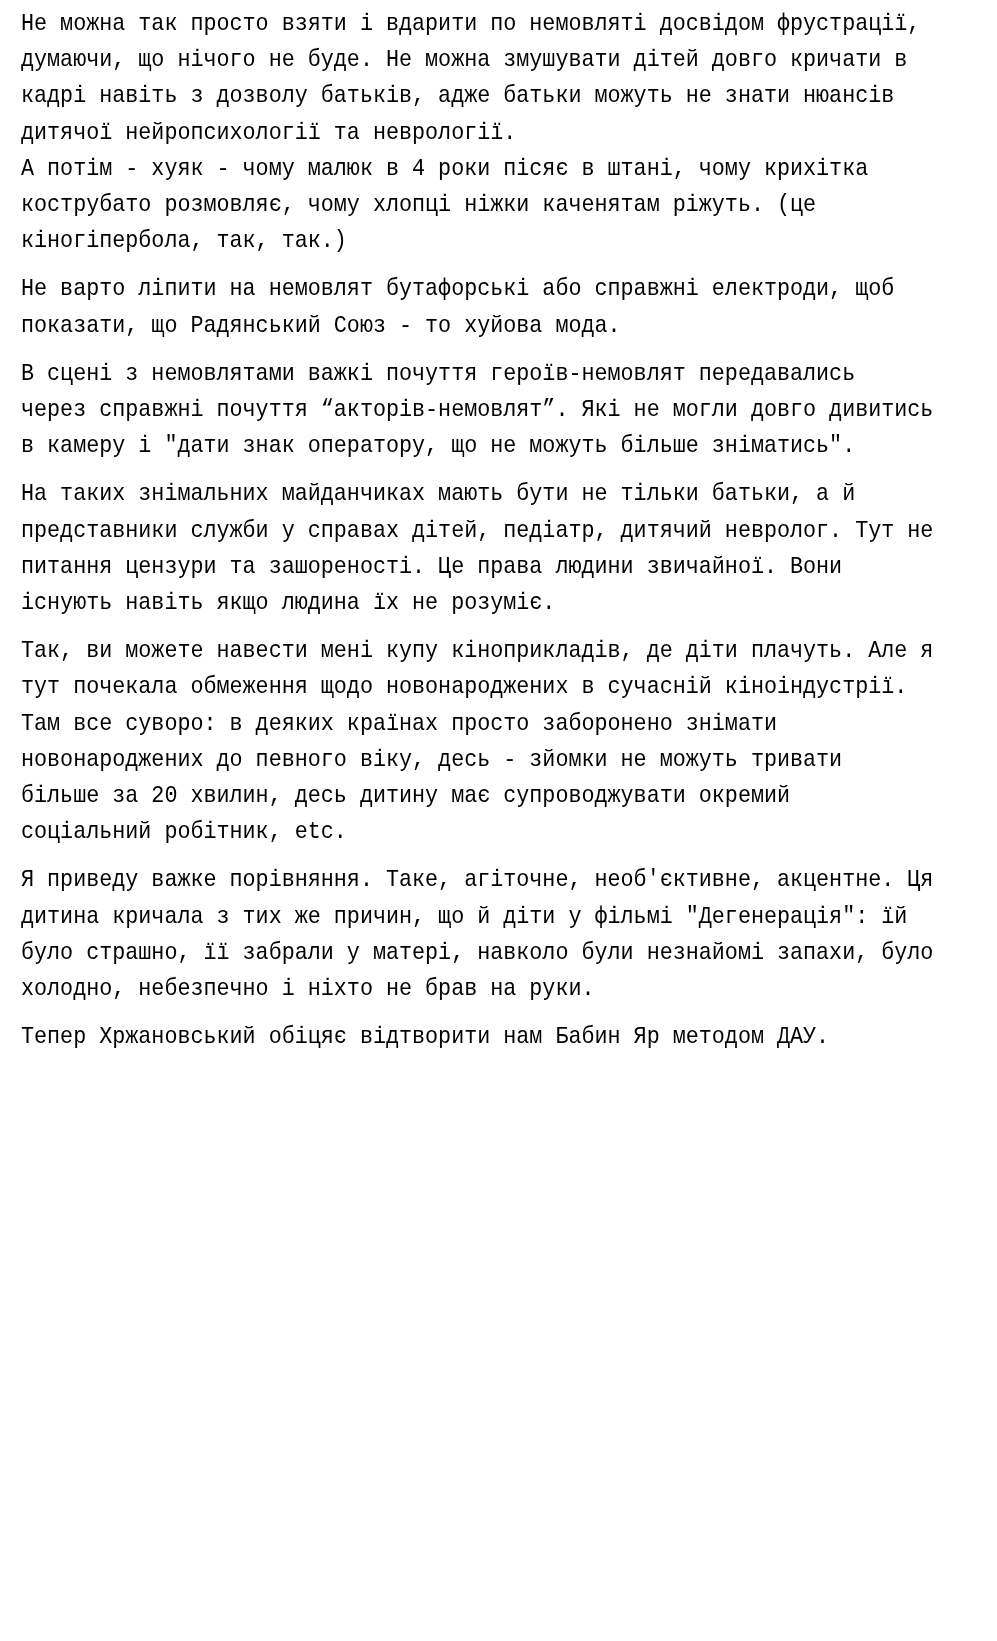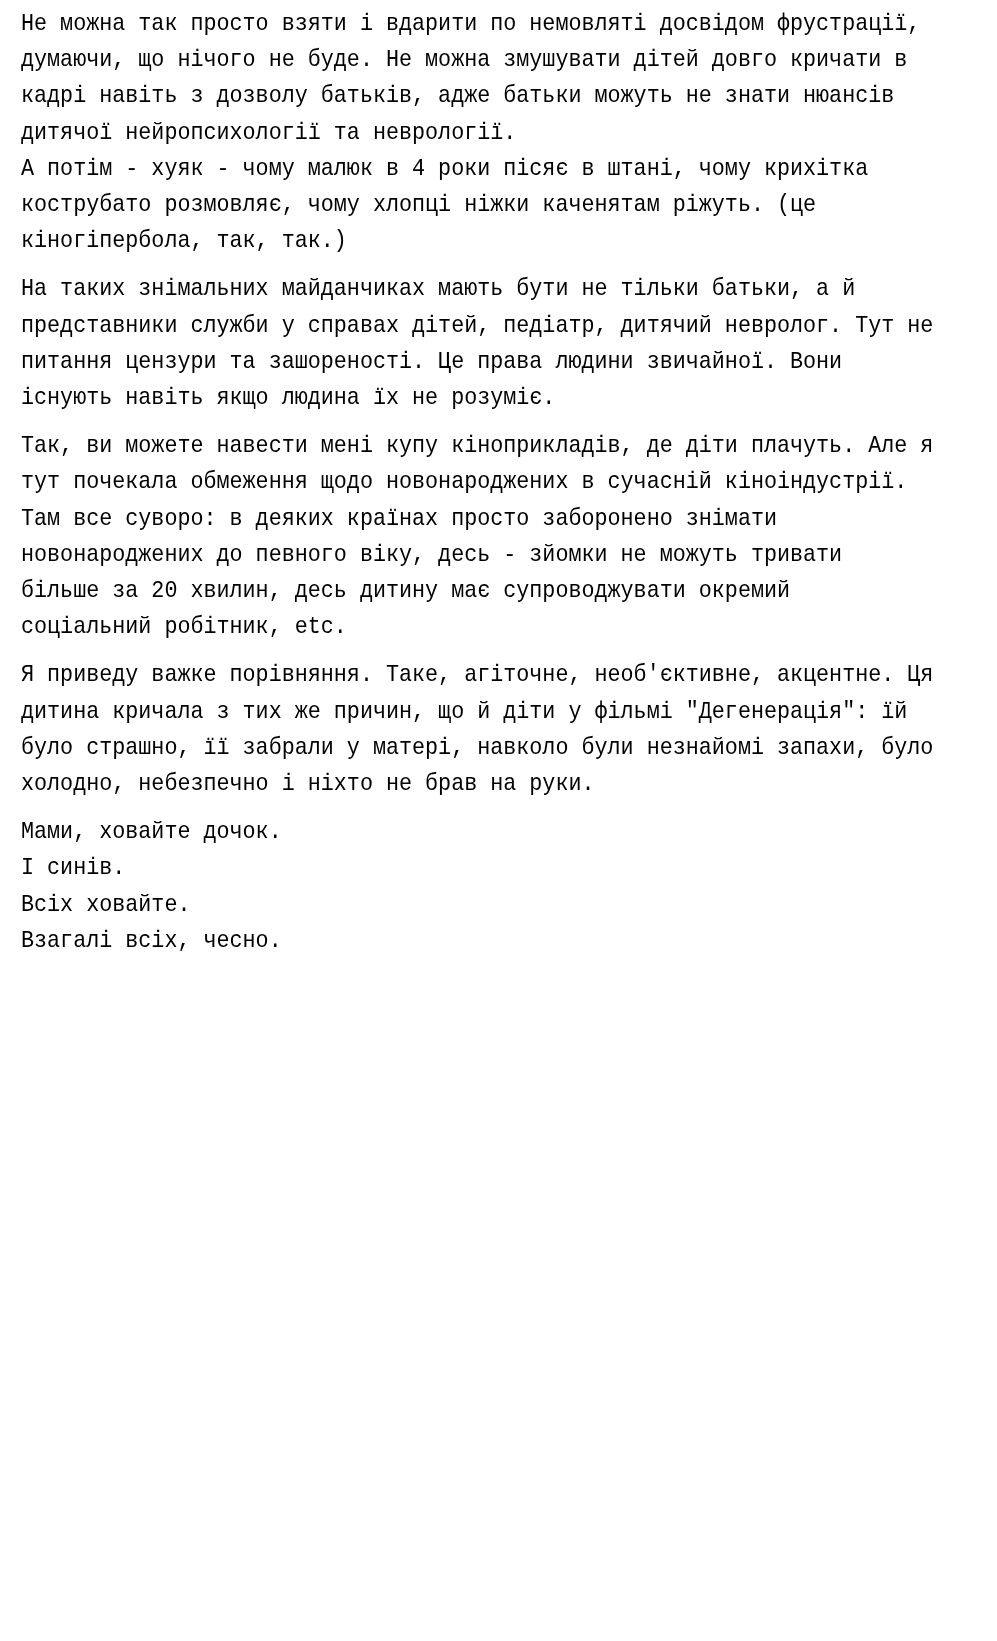"Не варто ліпити на немовлят" p.para { html: none -> <p> <span>Не варто ліпити на немовлят бутафорські або справжні електроди, щоб</span> <span>показати, що Радянський Союз - то хуйова мода.</span> </p> }
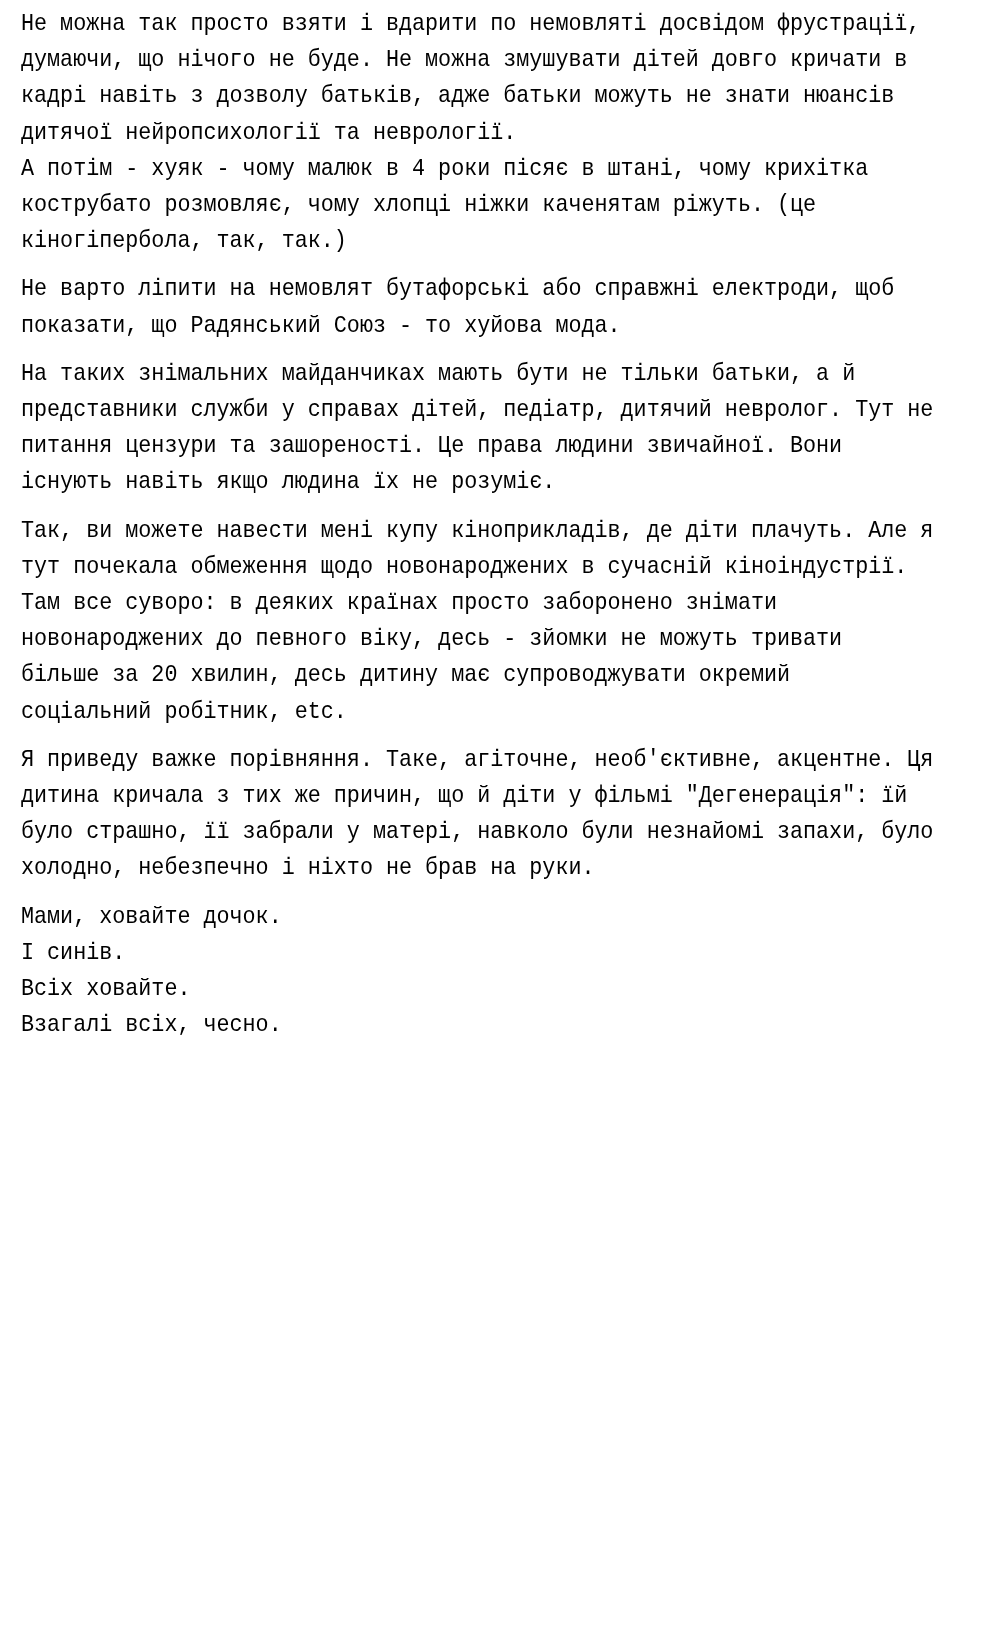"В сцені з немовлятами важкі" p.para { html: none -> <p> <span>В сцені з немовлятами важкі почуття героїв-немовлят передавались</span> <span>через справжні почуття “акторів-немовлят”. Які не могли довго дивитись</span> <span>в камеру і "дати знак оператору, що не можуть більше зніматись".</span> </p> }
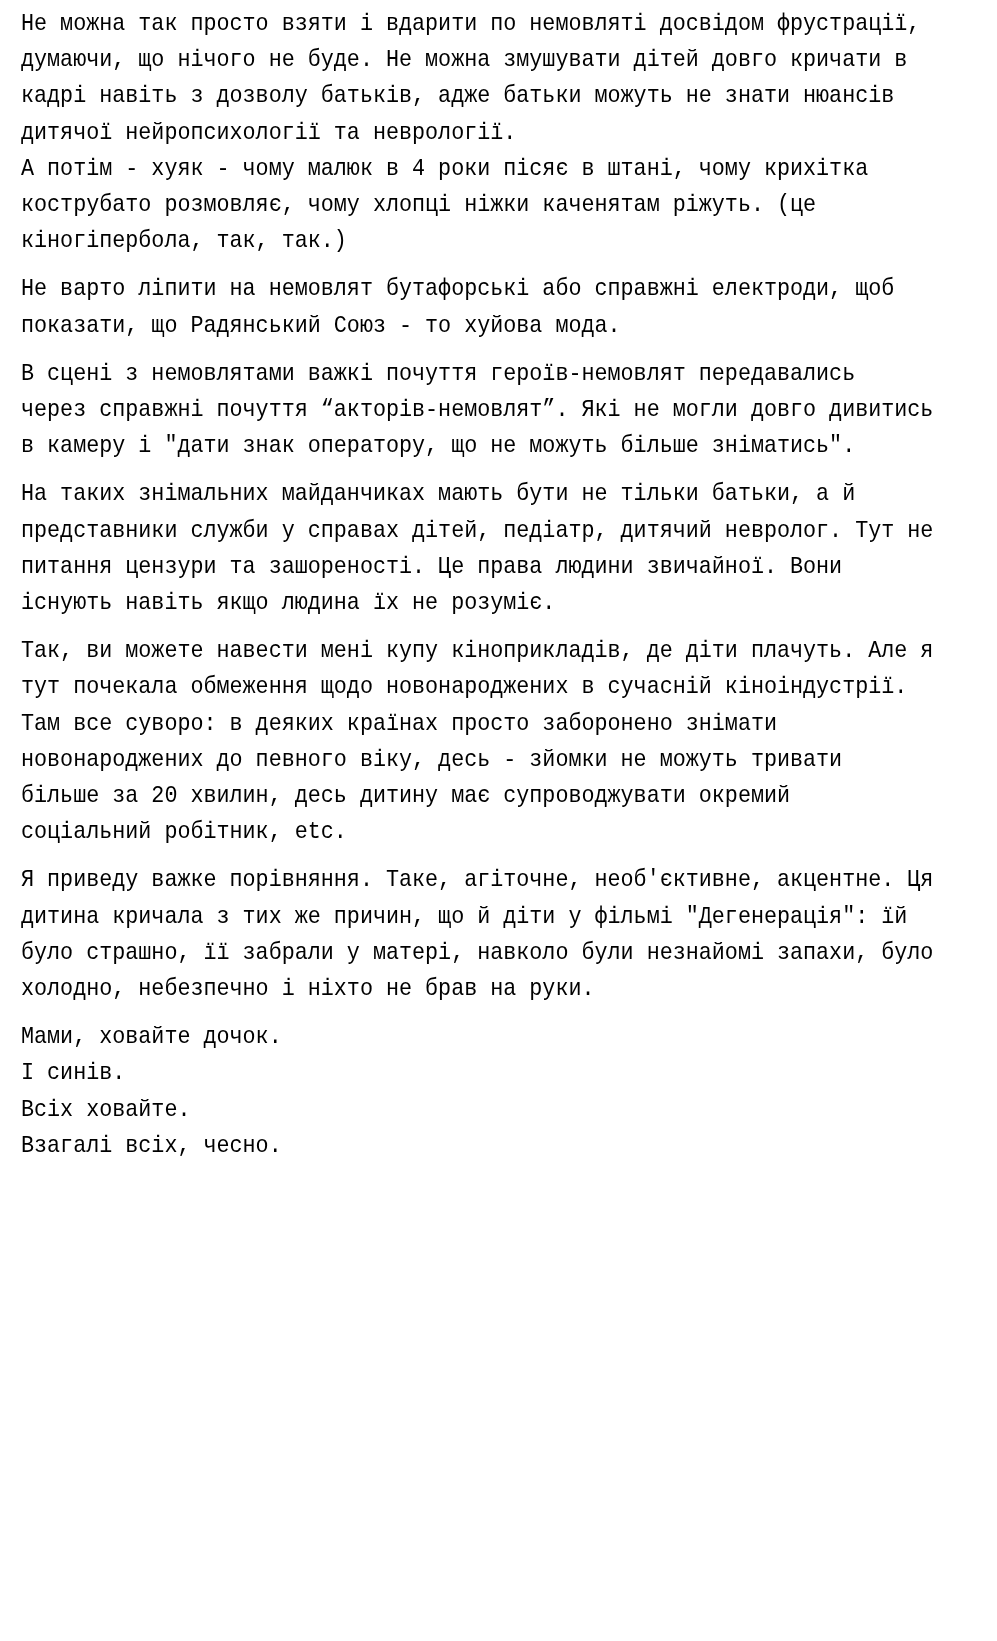"Тепер Хржановський обіцяє відтворити нам" p.para { html: none -> <p> <span>Тепер Хржановський обіцяє відтворити нам Бабин Яр методом ДАУ.</span> </p> }
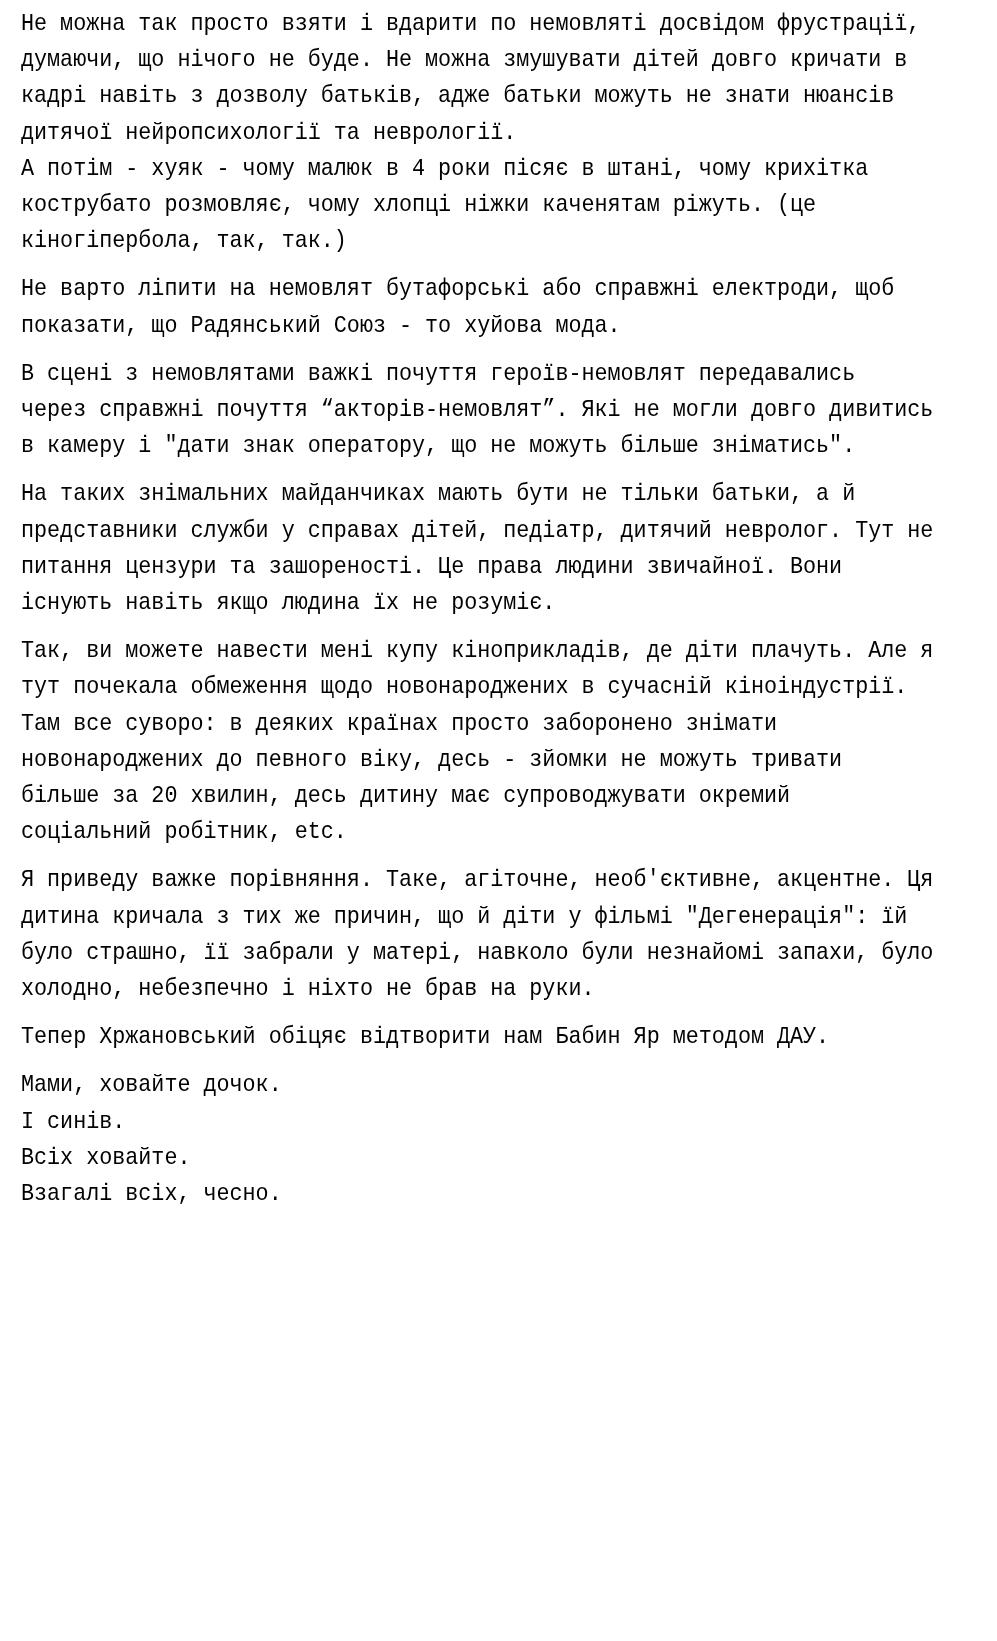"Мами, ховайте дочок." p.para { html: <p> <span>Мами, ховайте дочок.</span> <span>І синів.</span> <span>Всіх ховайте.</span> <span>Взагалі всіх, чесно.</span> </p> -> none }
